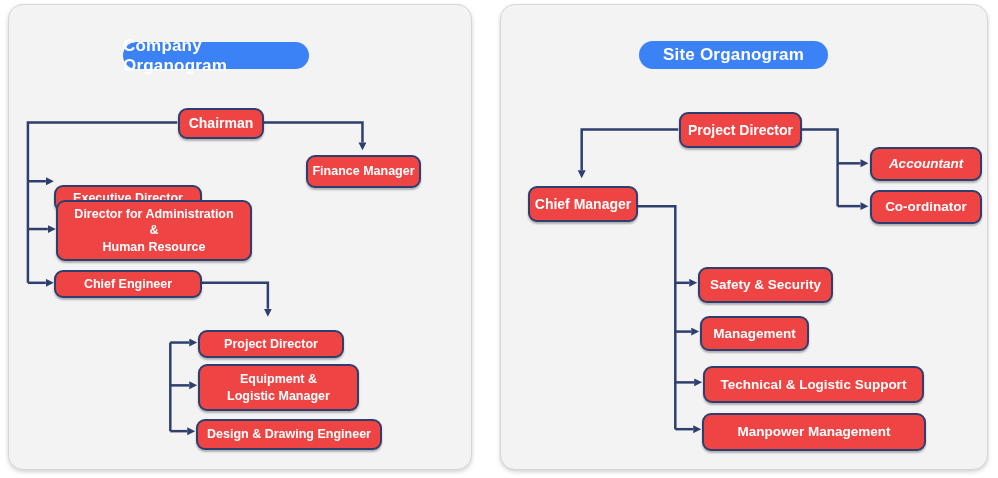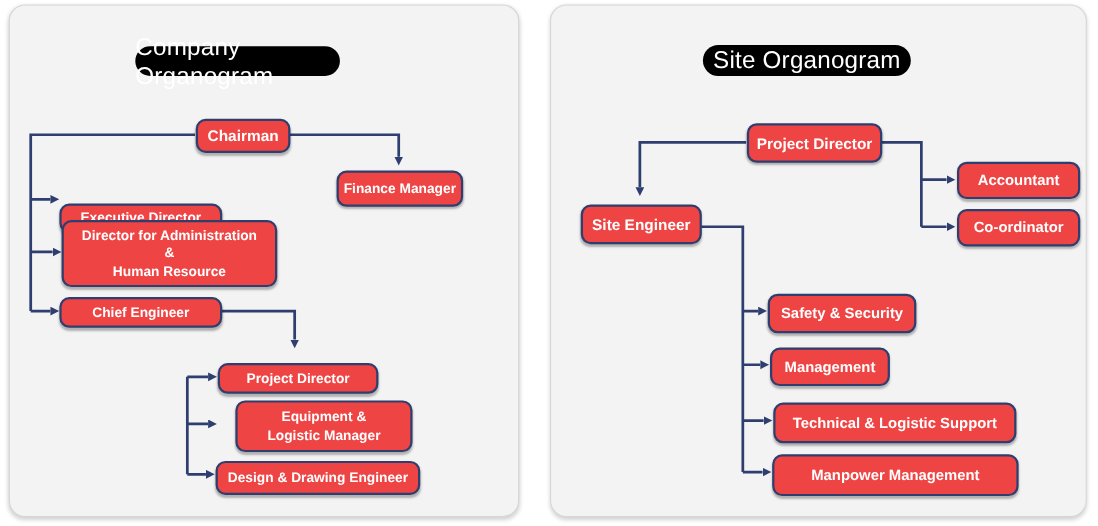"Company Organogram" .title-pill { background: #000000 -> #3b82f6; font-size: 22px -> 17px; font-weight: normal -> bold }
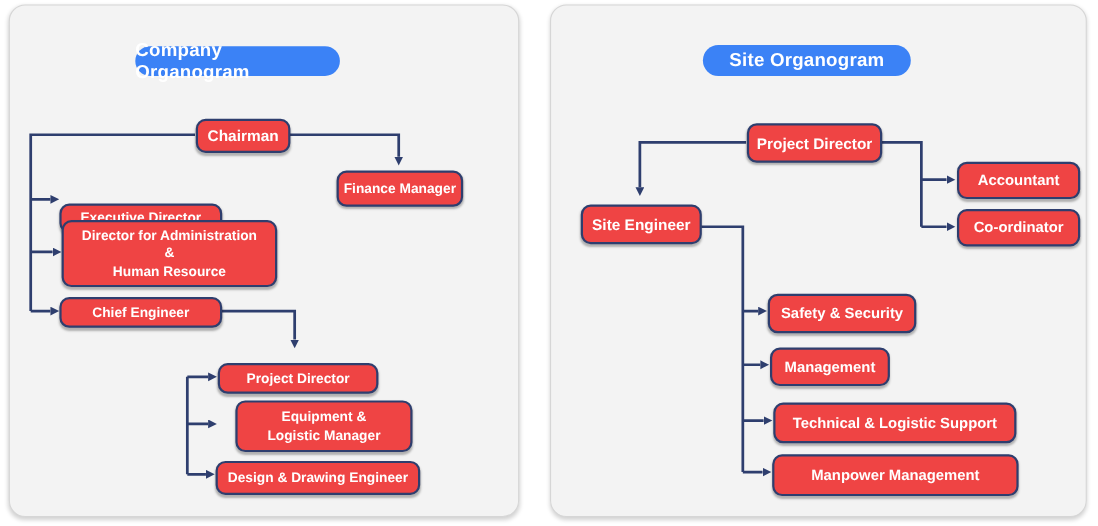"Accountant" #rp-accountant { font-style: none -> italic }
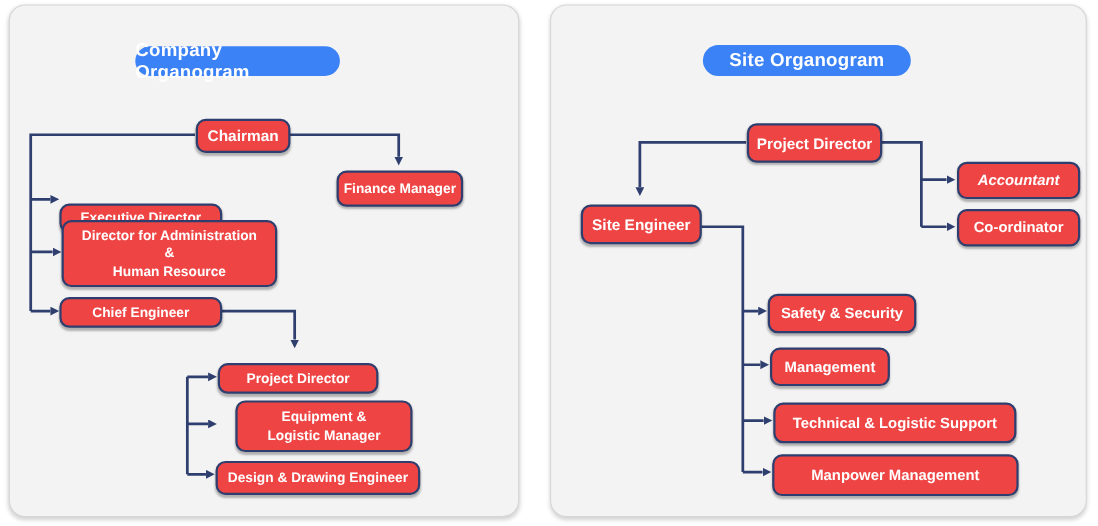"Site Engineer" div.node { text: Site Engineer -> Chief Manager }
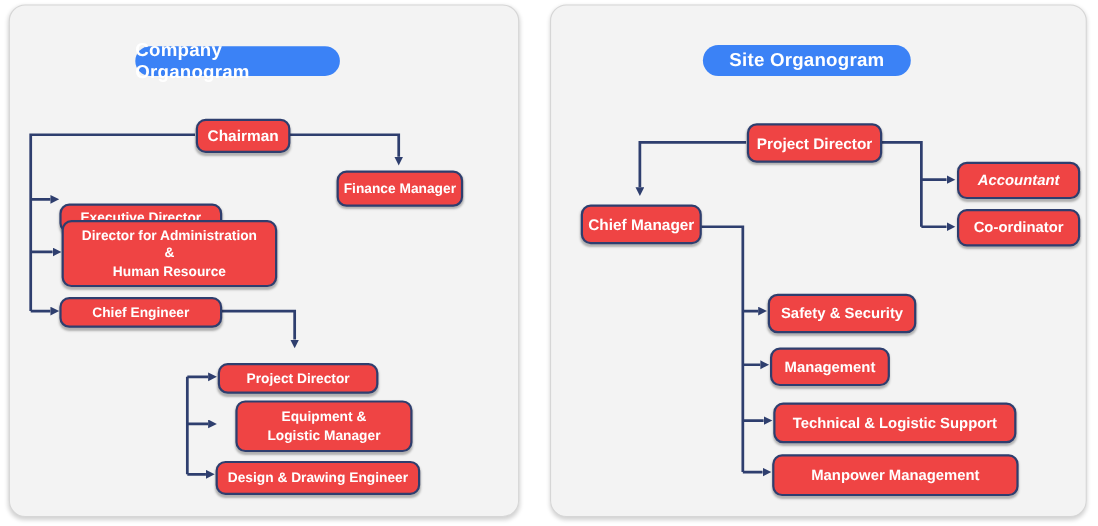"Equipment &" #lp-equip { left: 205px -> 189px }
